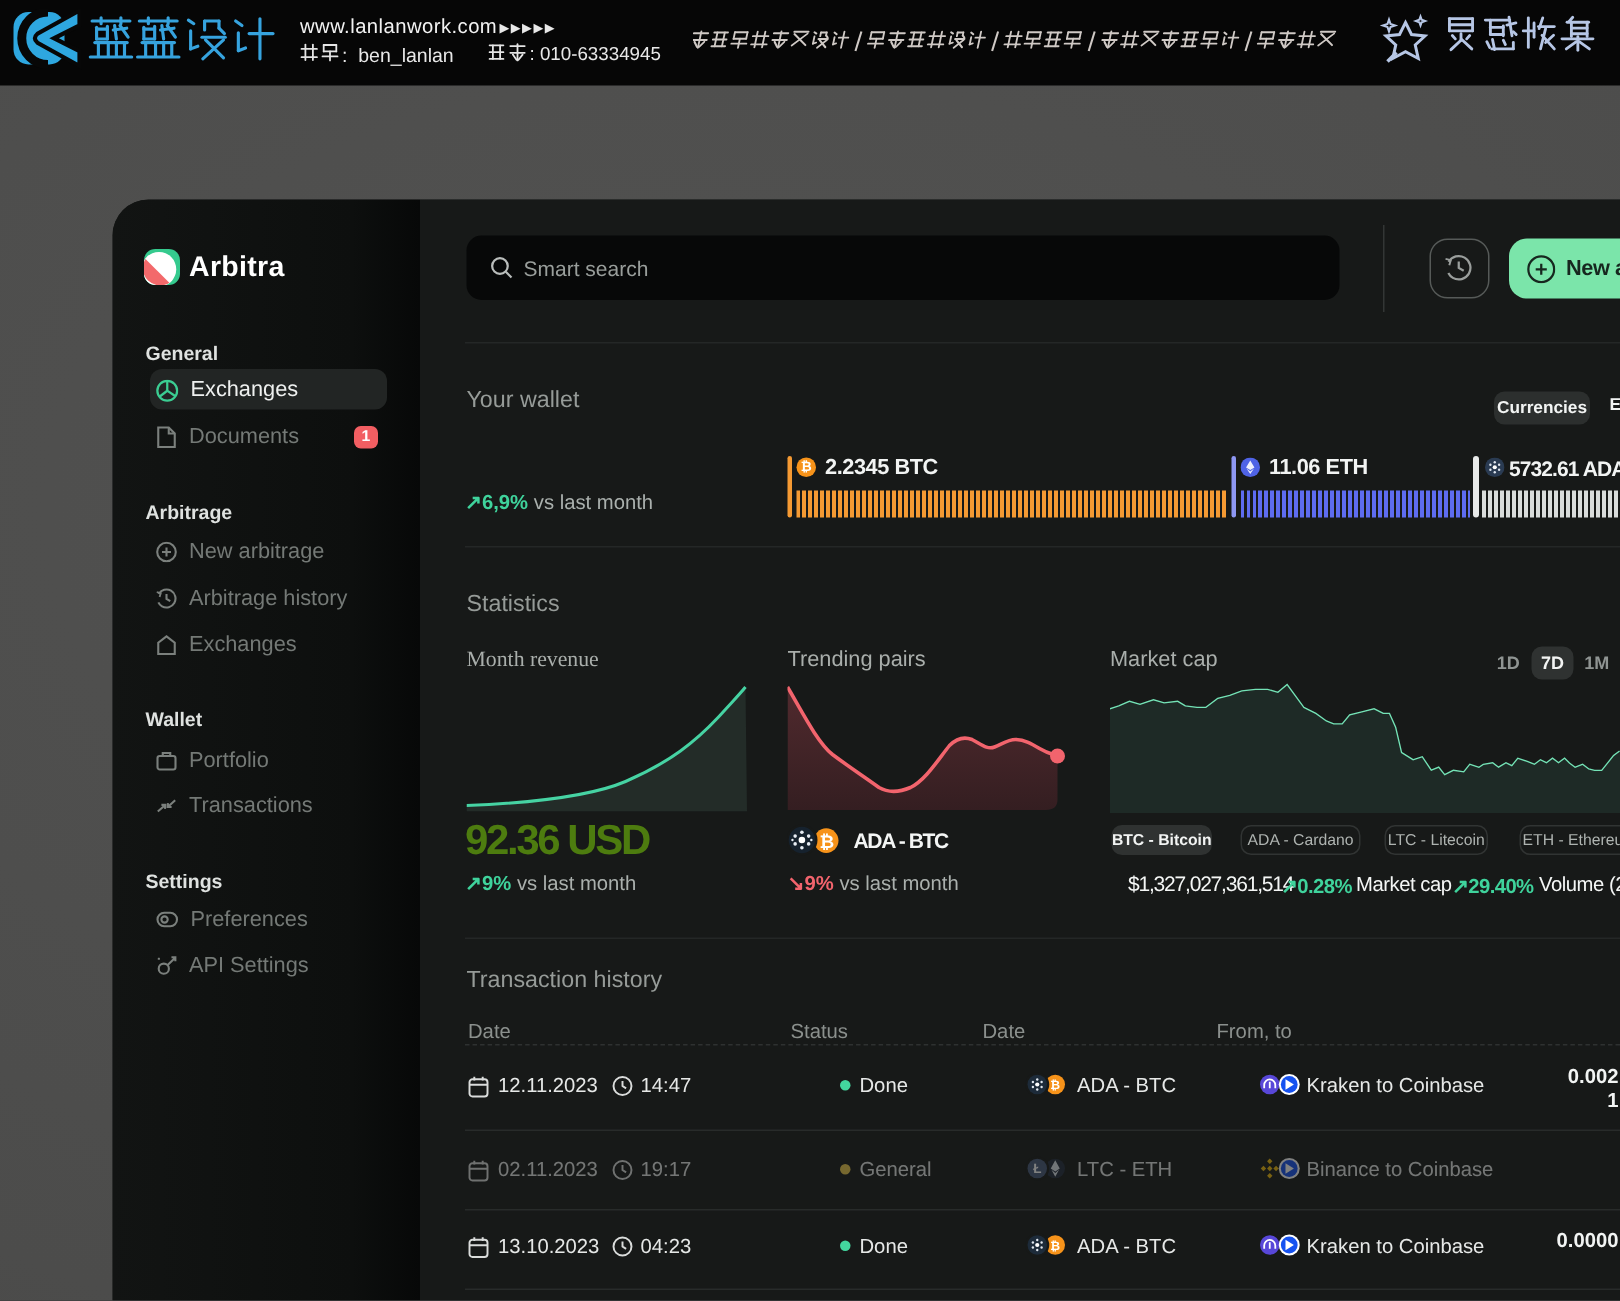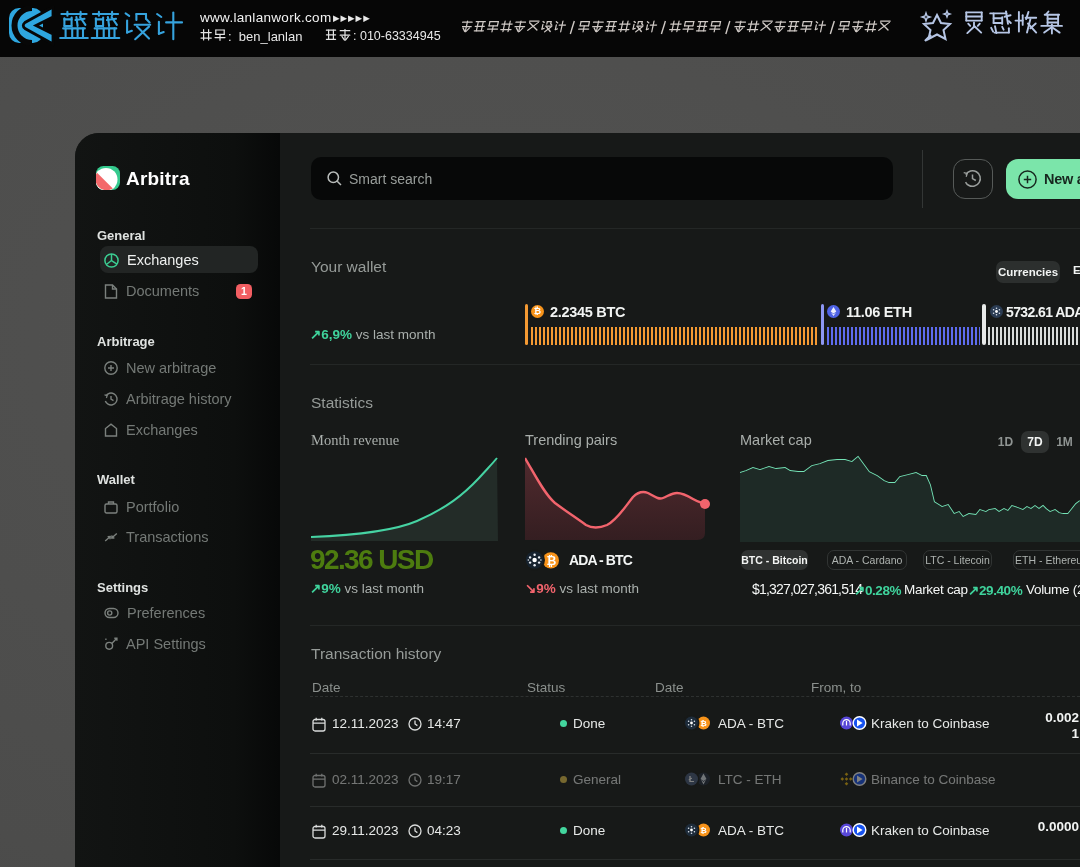"29.11.2023" span.abs { text: 29.11.2023 -> 13.10.2023 }
